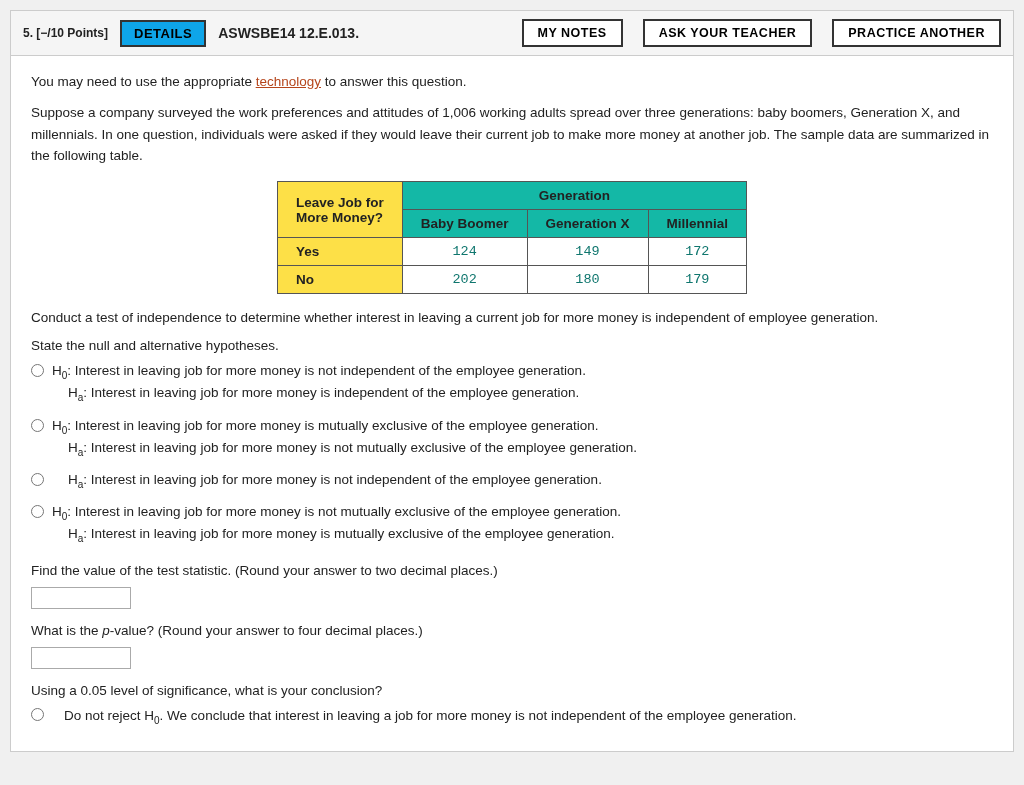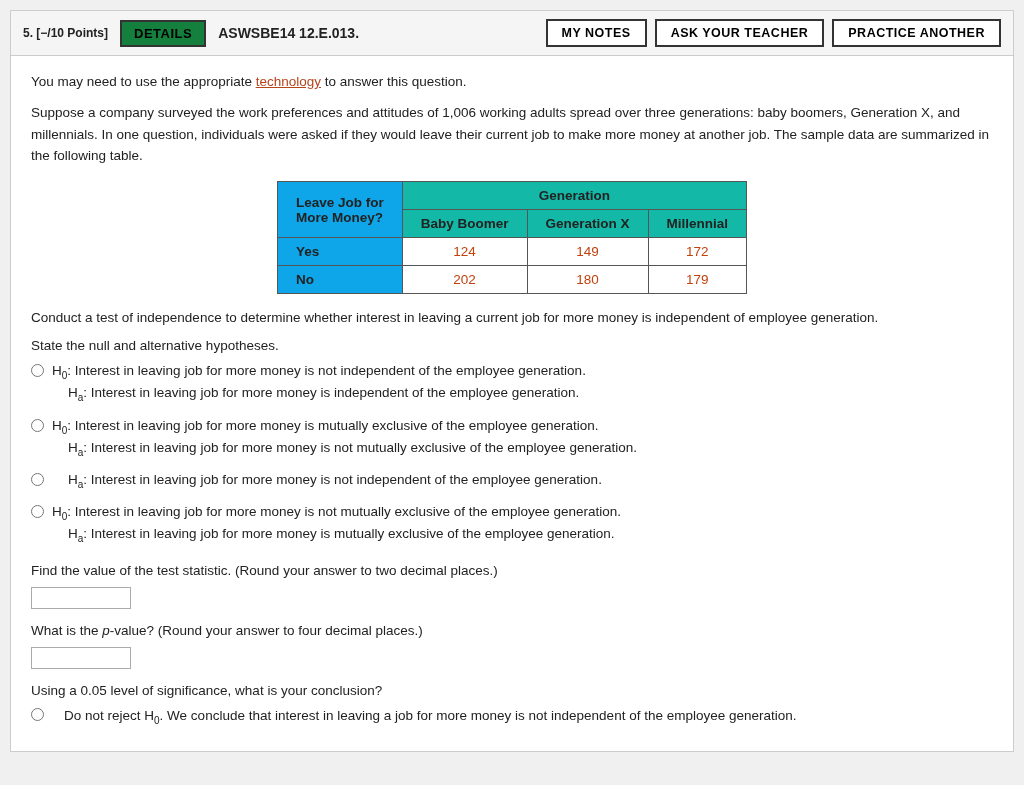"DETAILS" .btn-details { background: #15803d -> #0ea5e9 }
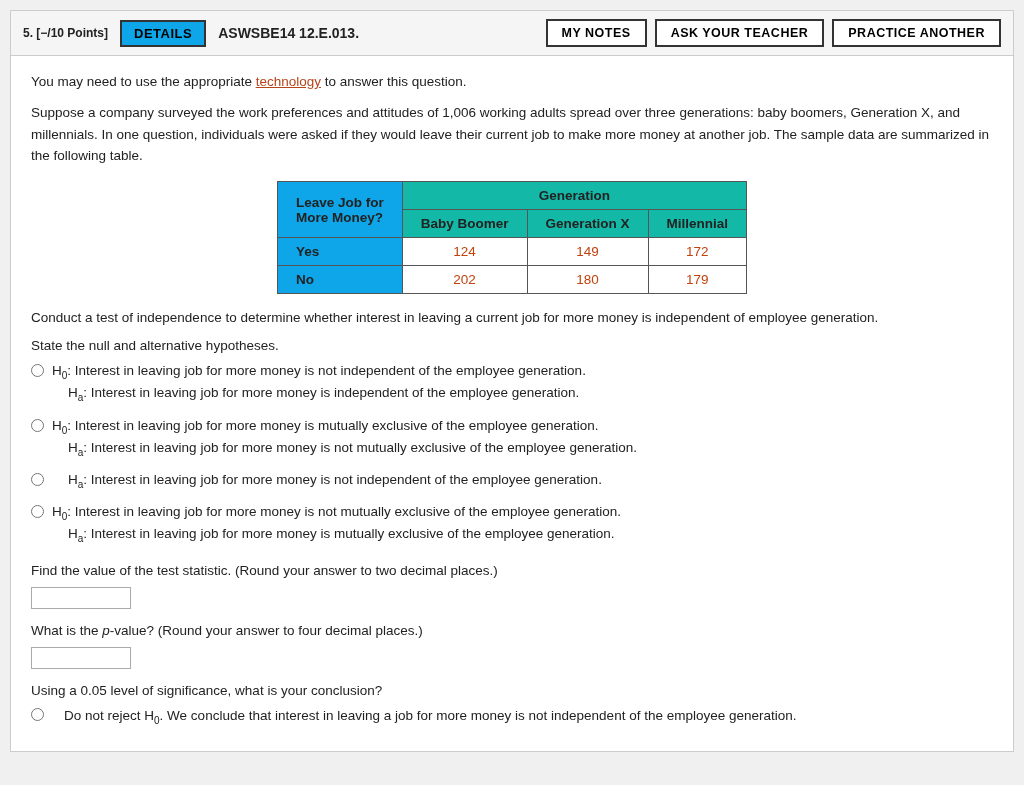"MY NOTES" .header-buttons { gap: 8px -> 20px }
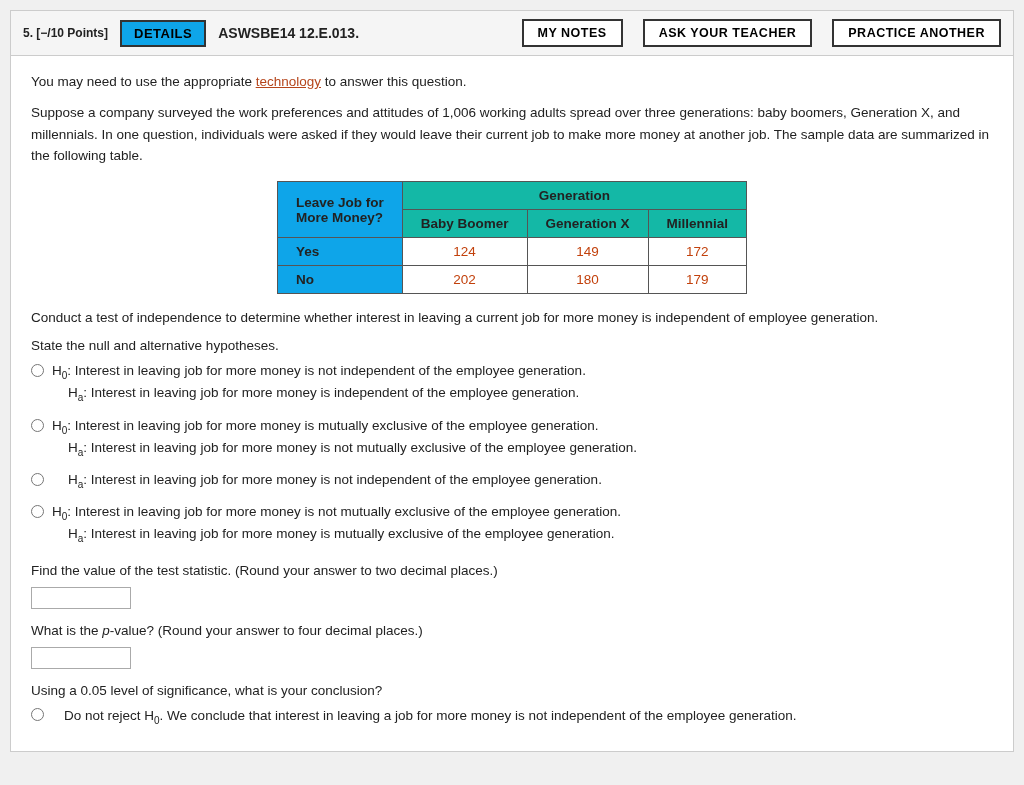"Leave Job for" .data-table .left-header { background: #0ea5e9 -> #fde047 }
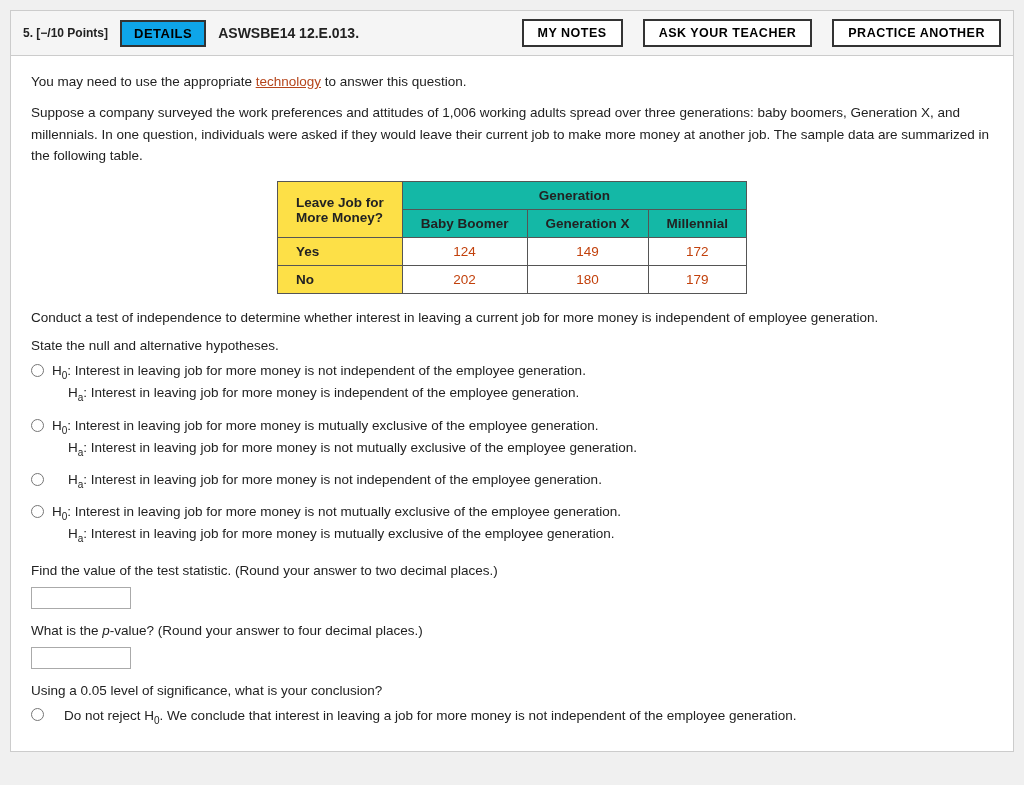"124" .data-table .red-val { color: #c2410c -> #0f766e; font-family: none -> Liberation Mono, monospace }
